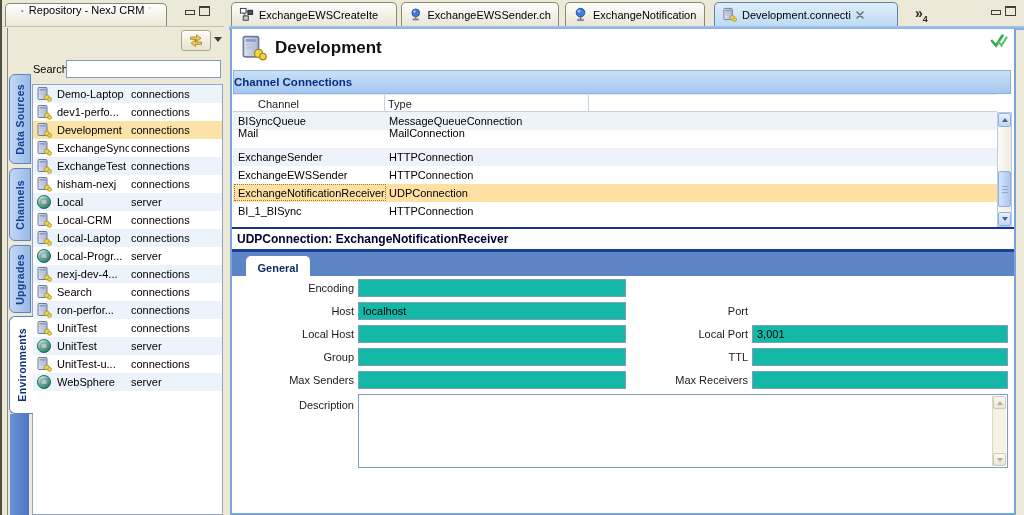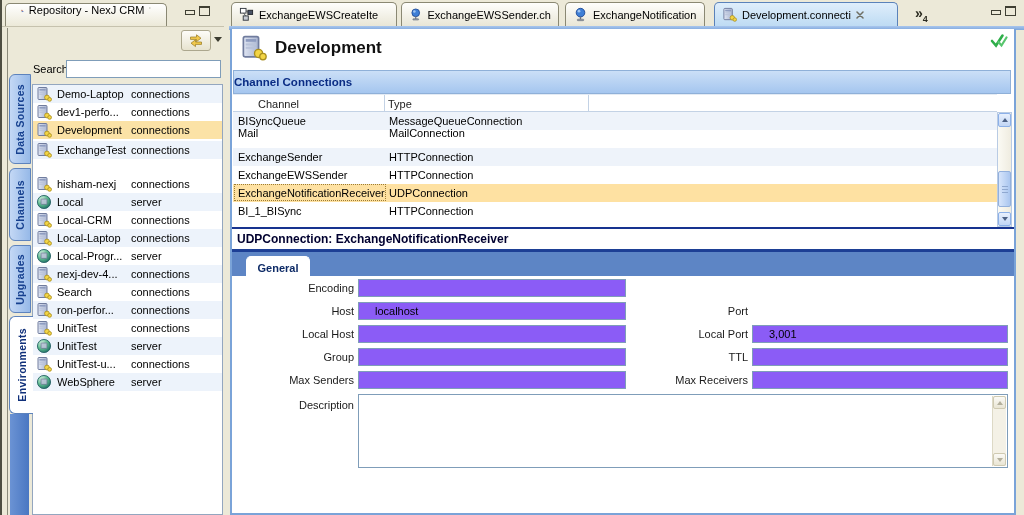"ExchangeTest" div.trow { top: 56px -> 72px }
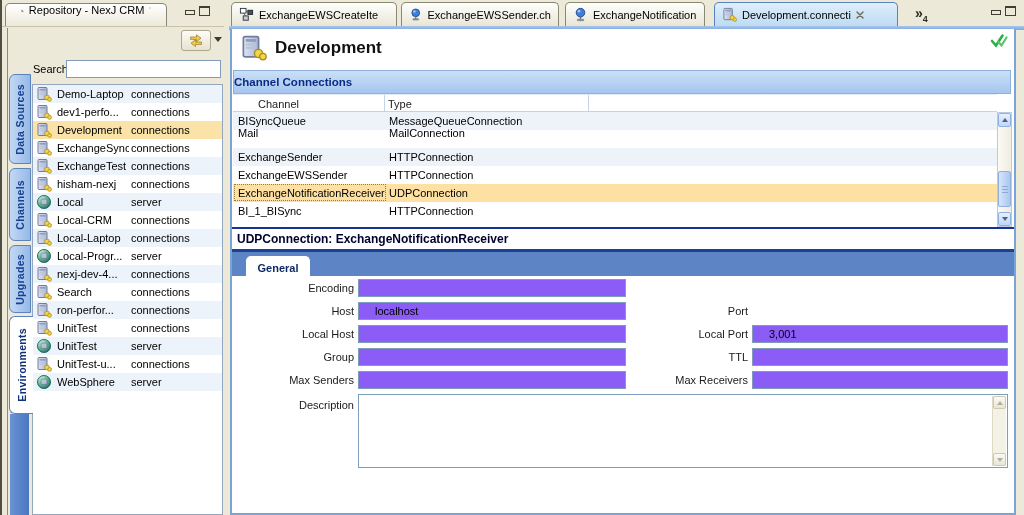"localhost" .finput { background: #8b5cf6 -> #14b8a6; padding: 1px 16px -> 1px 4px }
